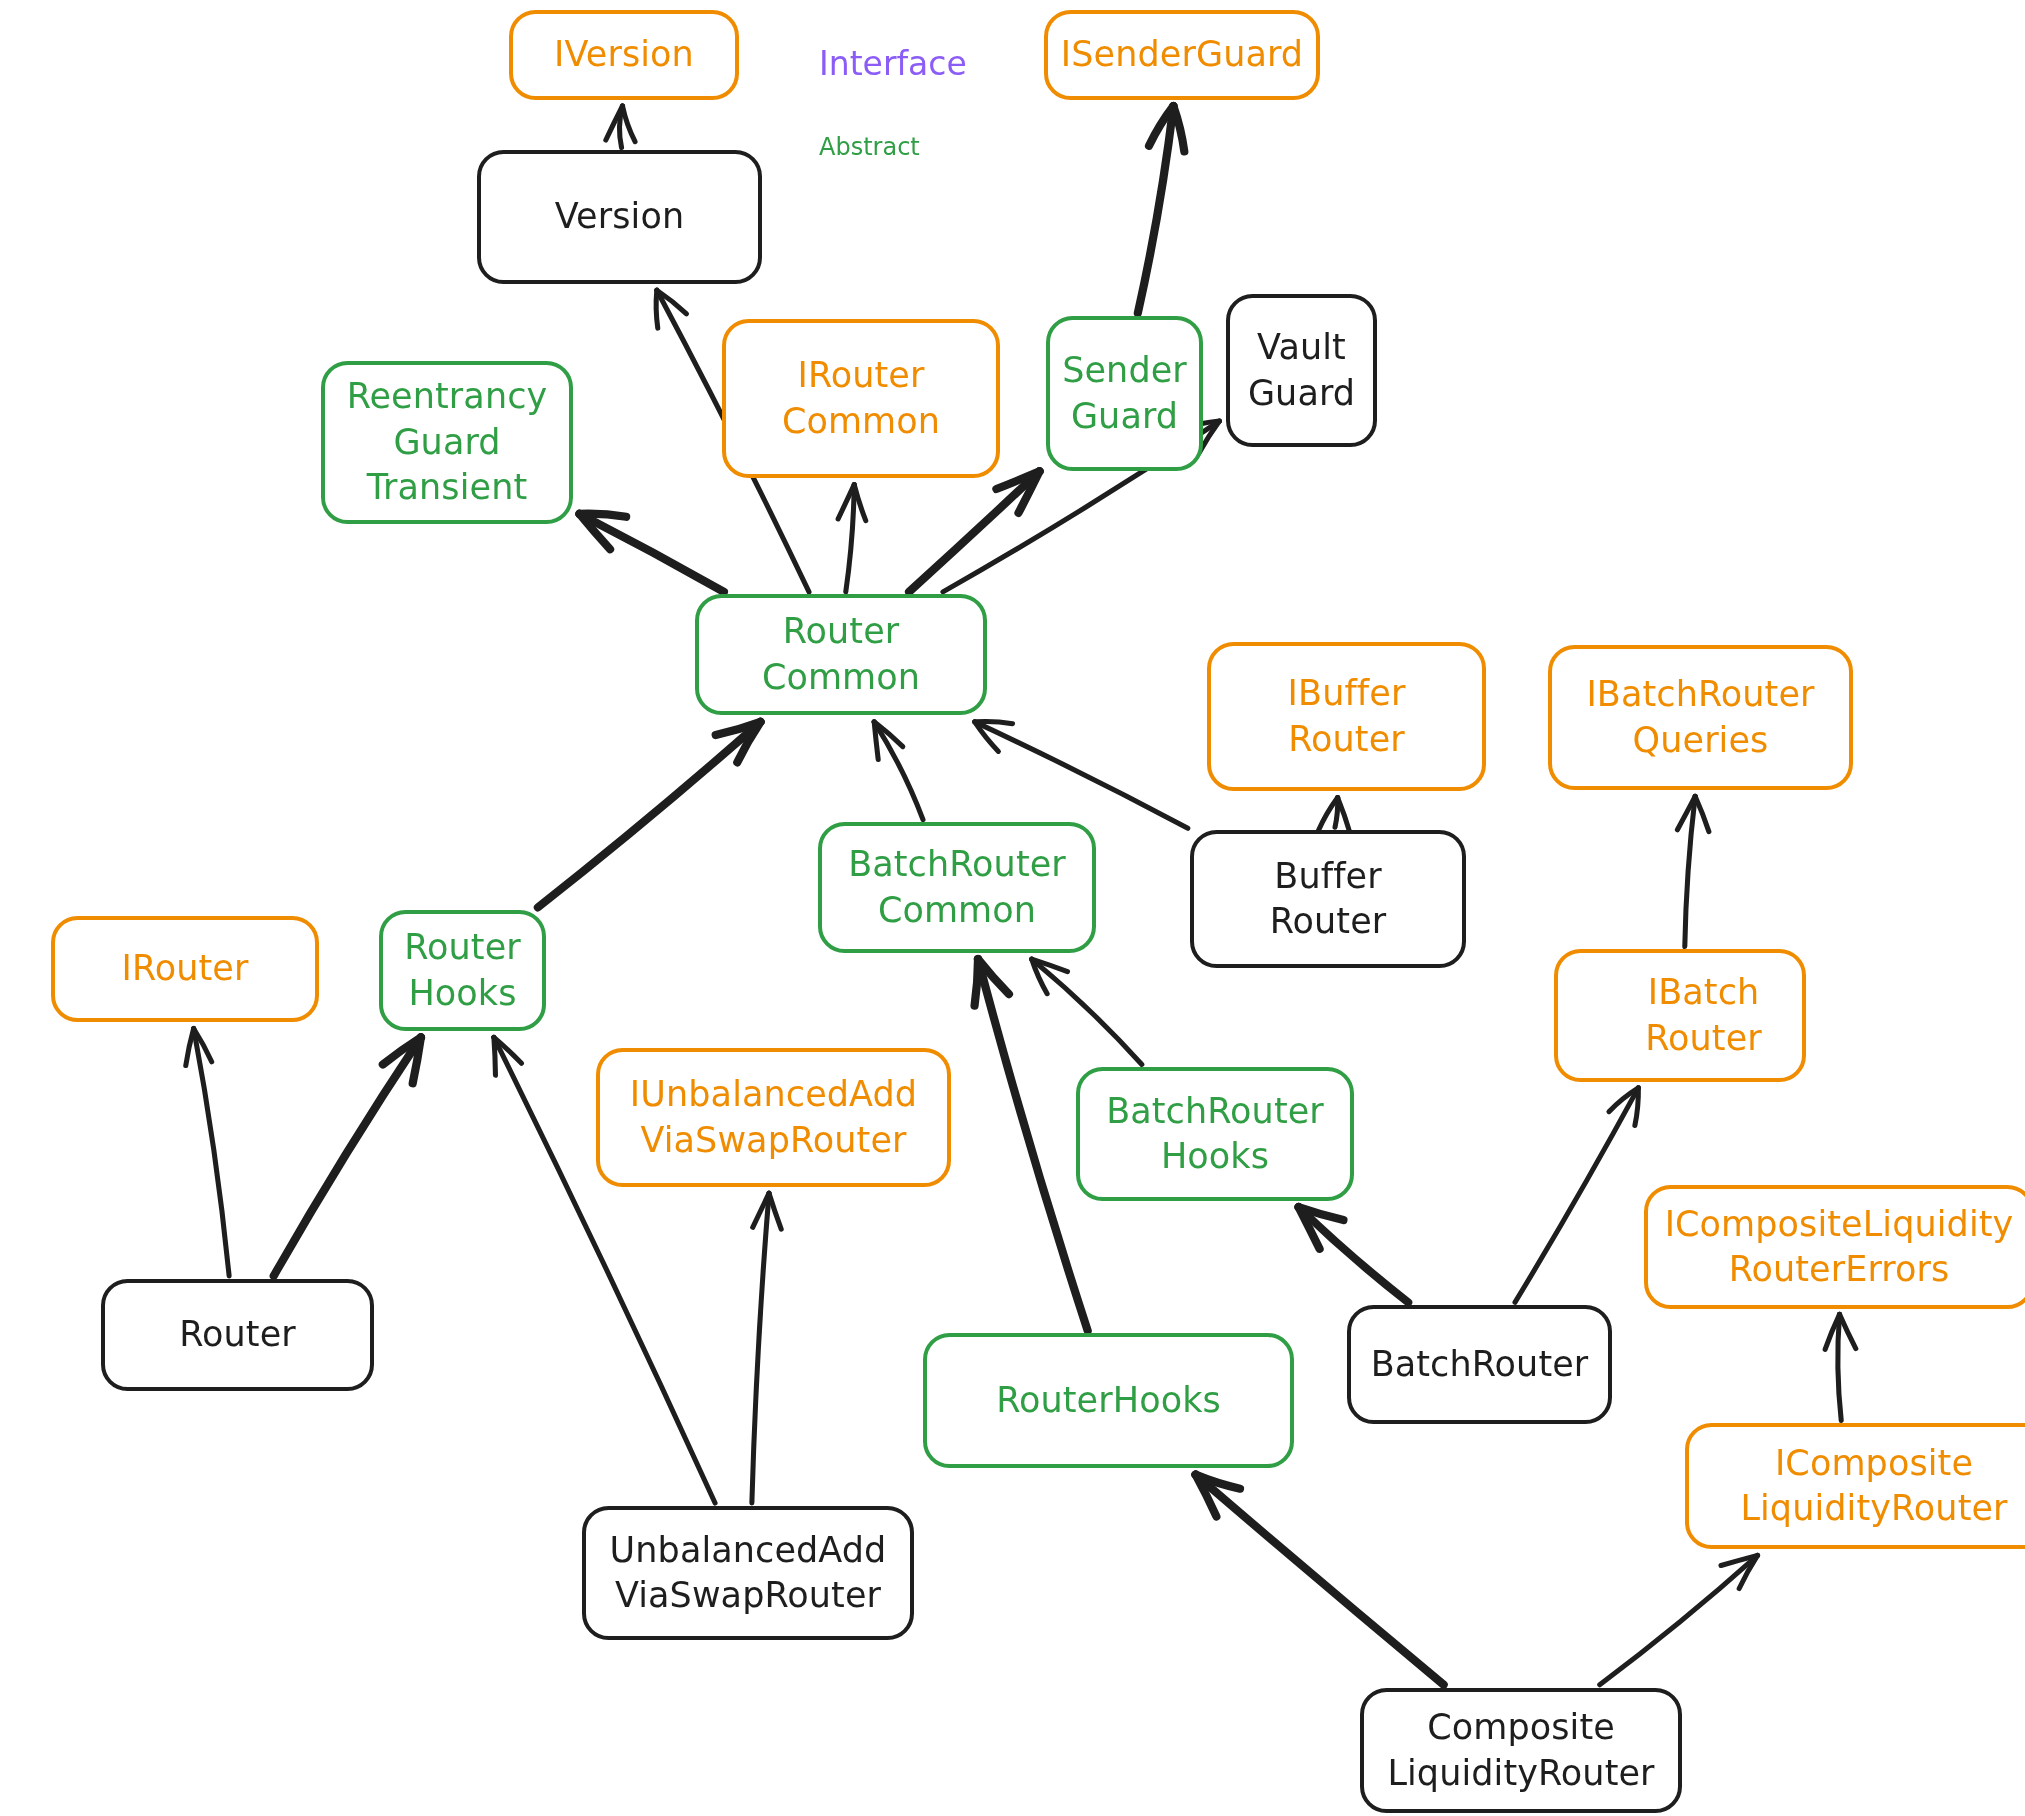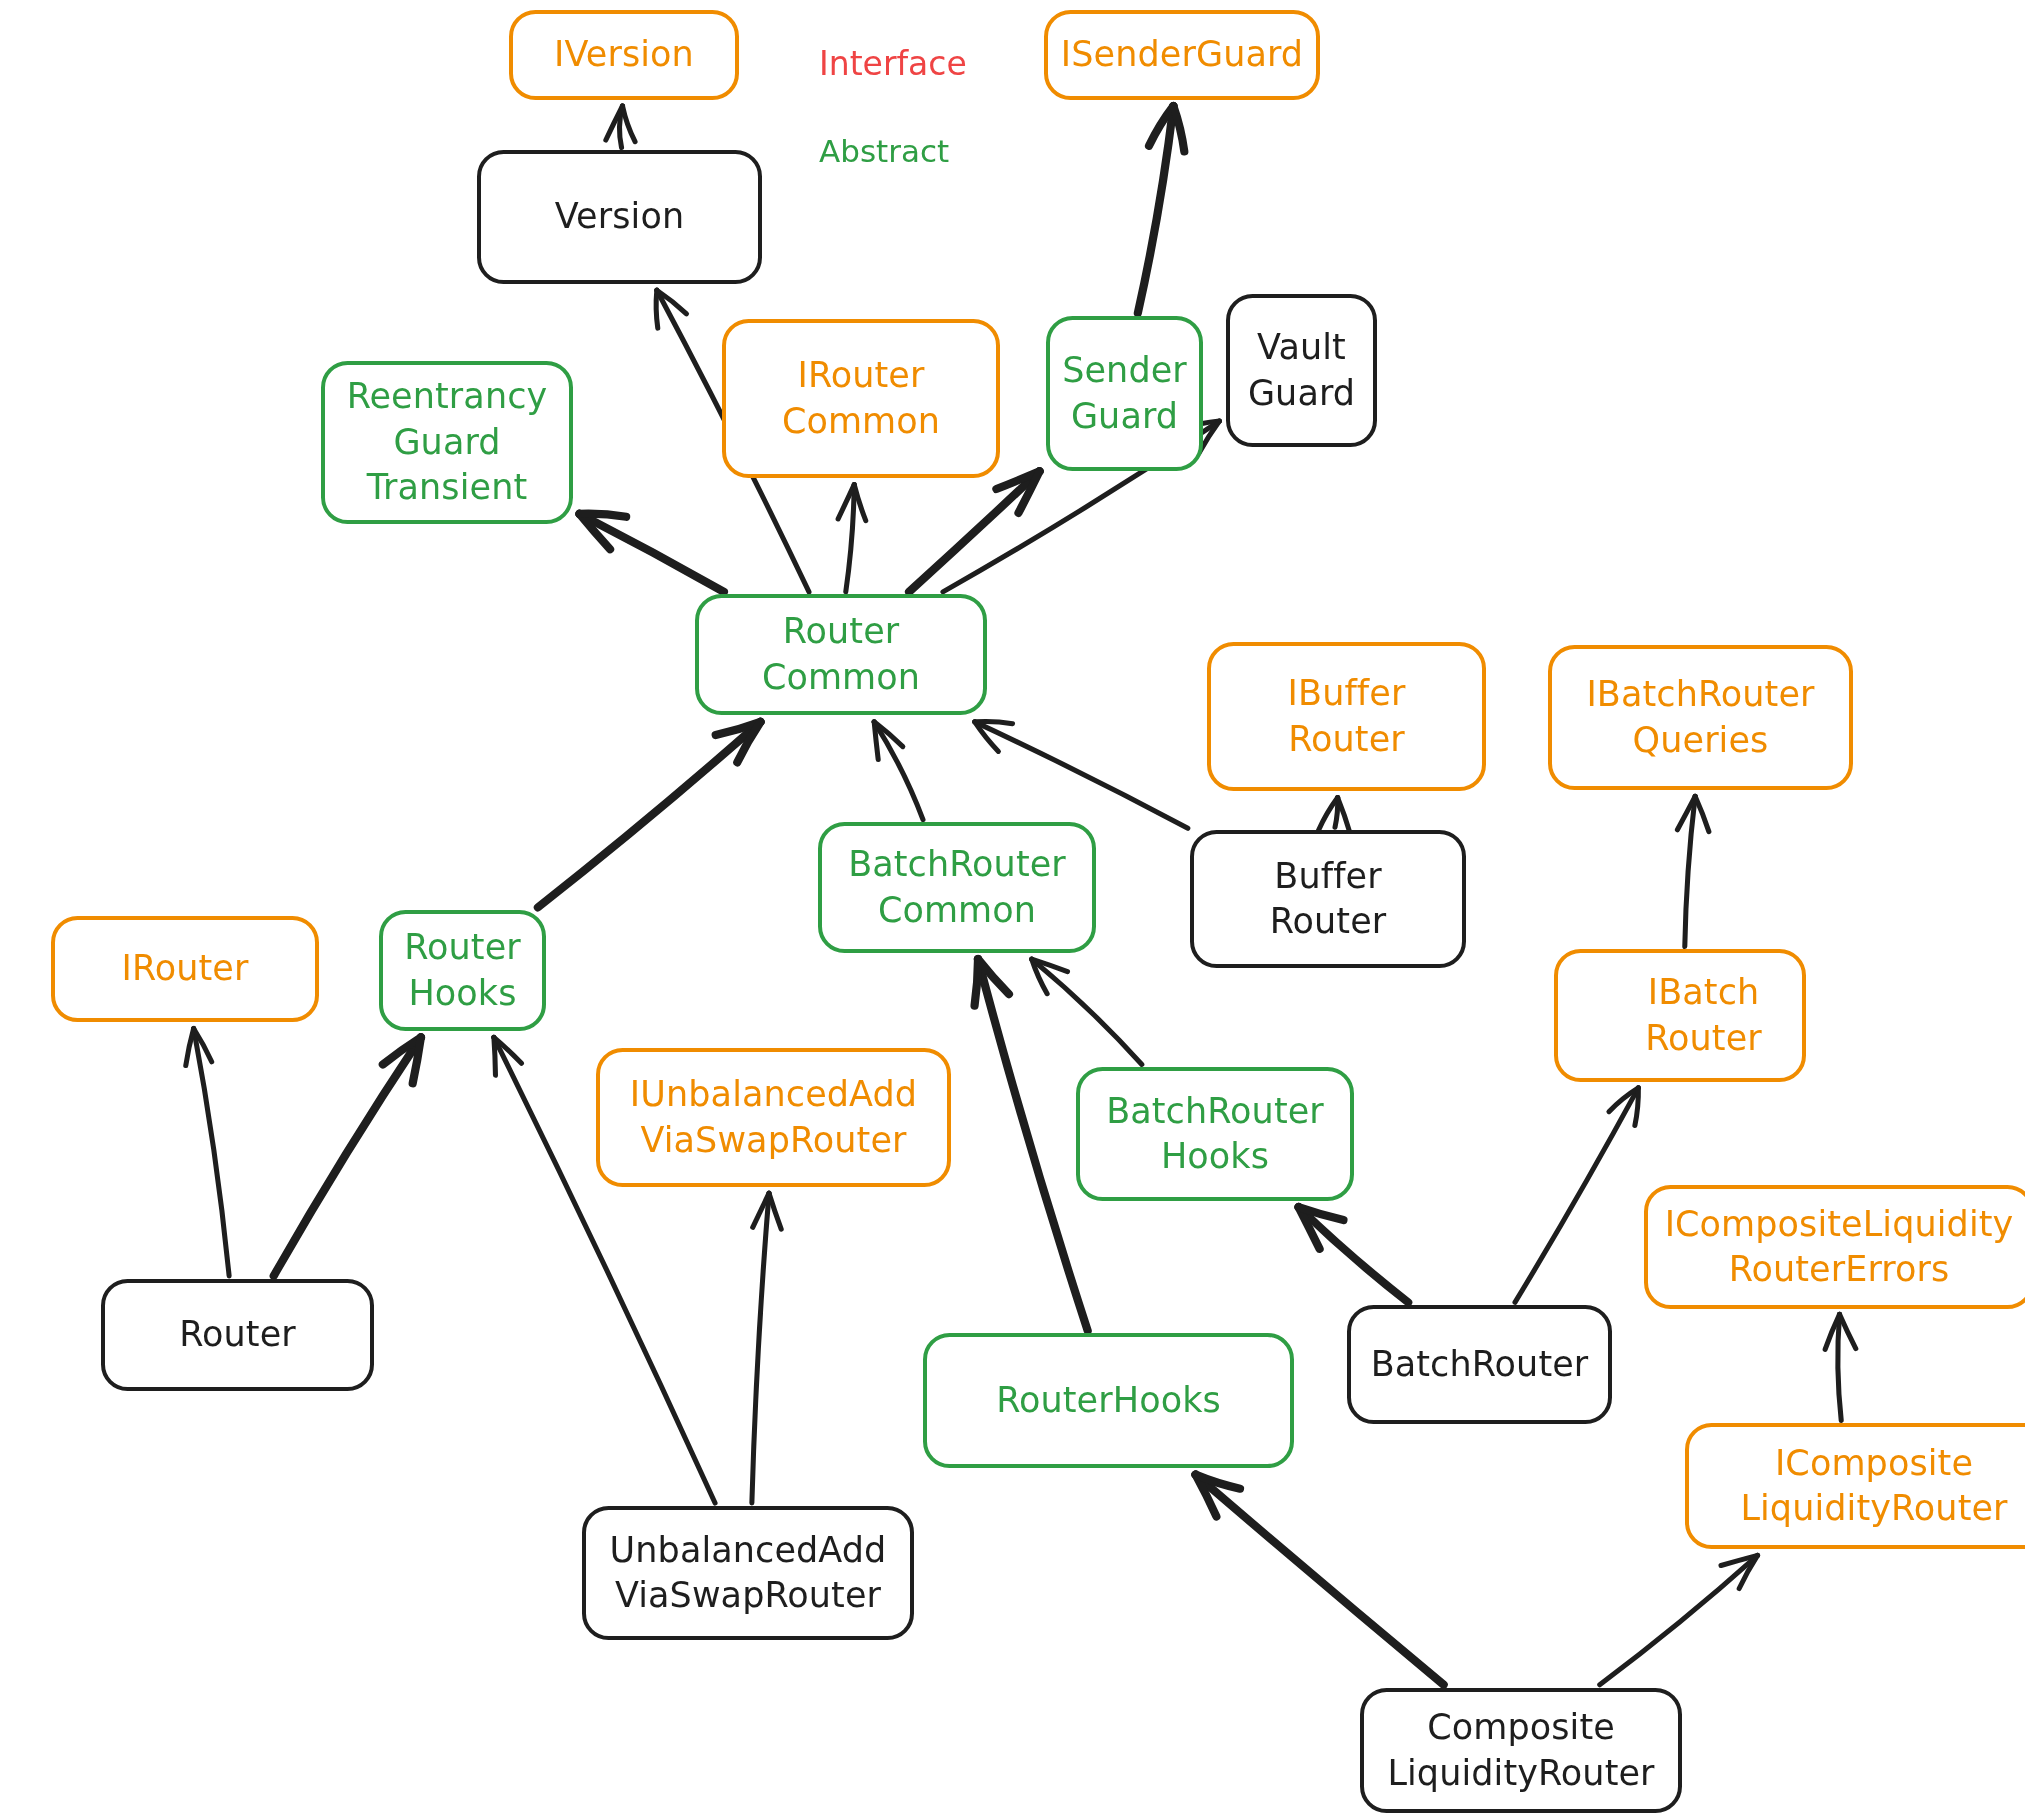"Interface" .legend-item.k-interface { color: #ef4444 -> #8b5cf6 }
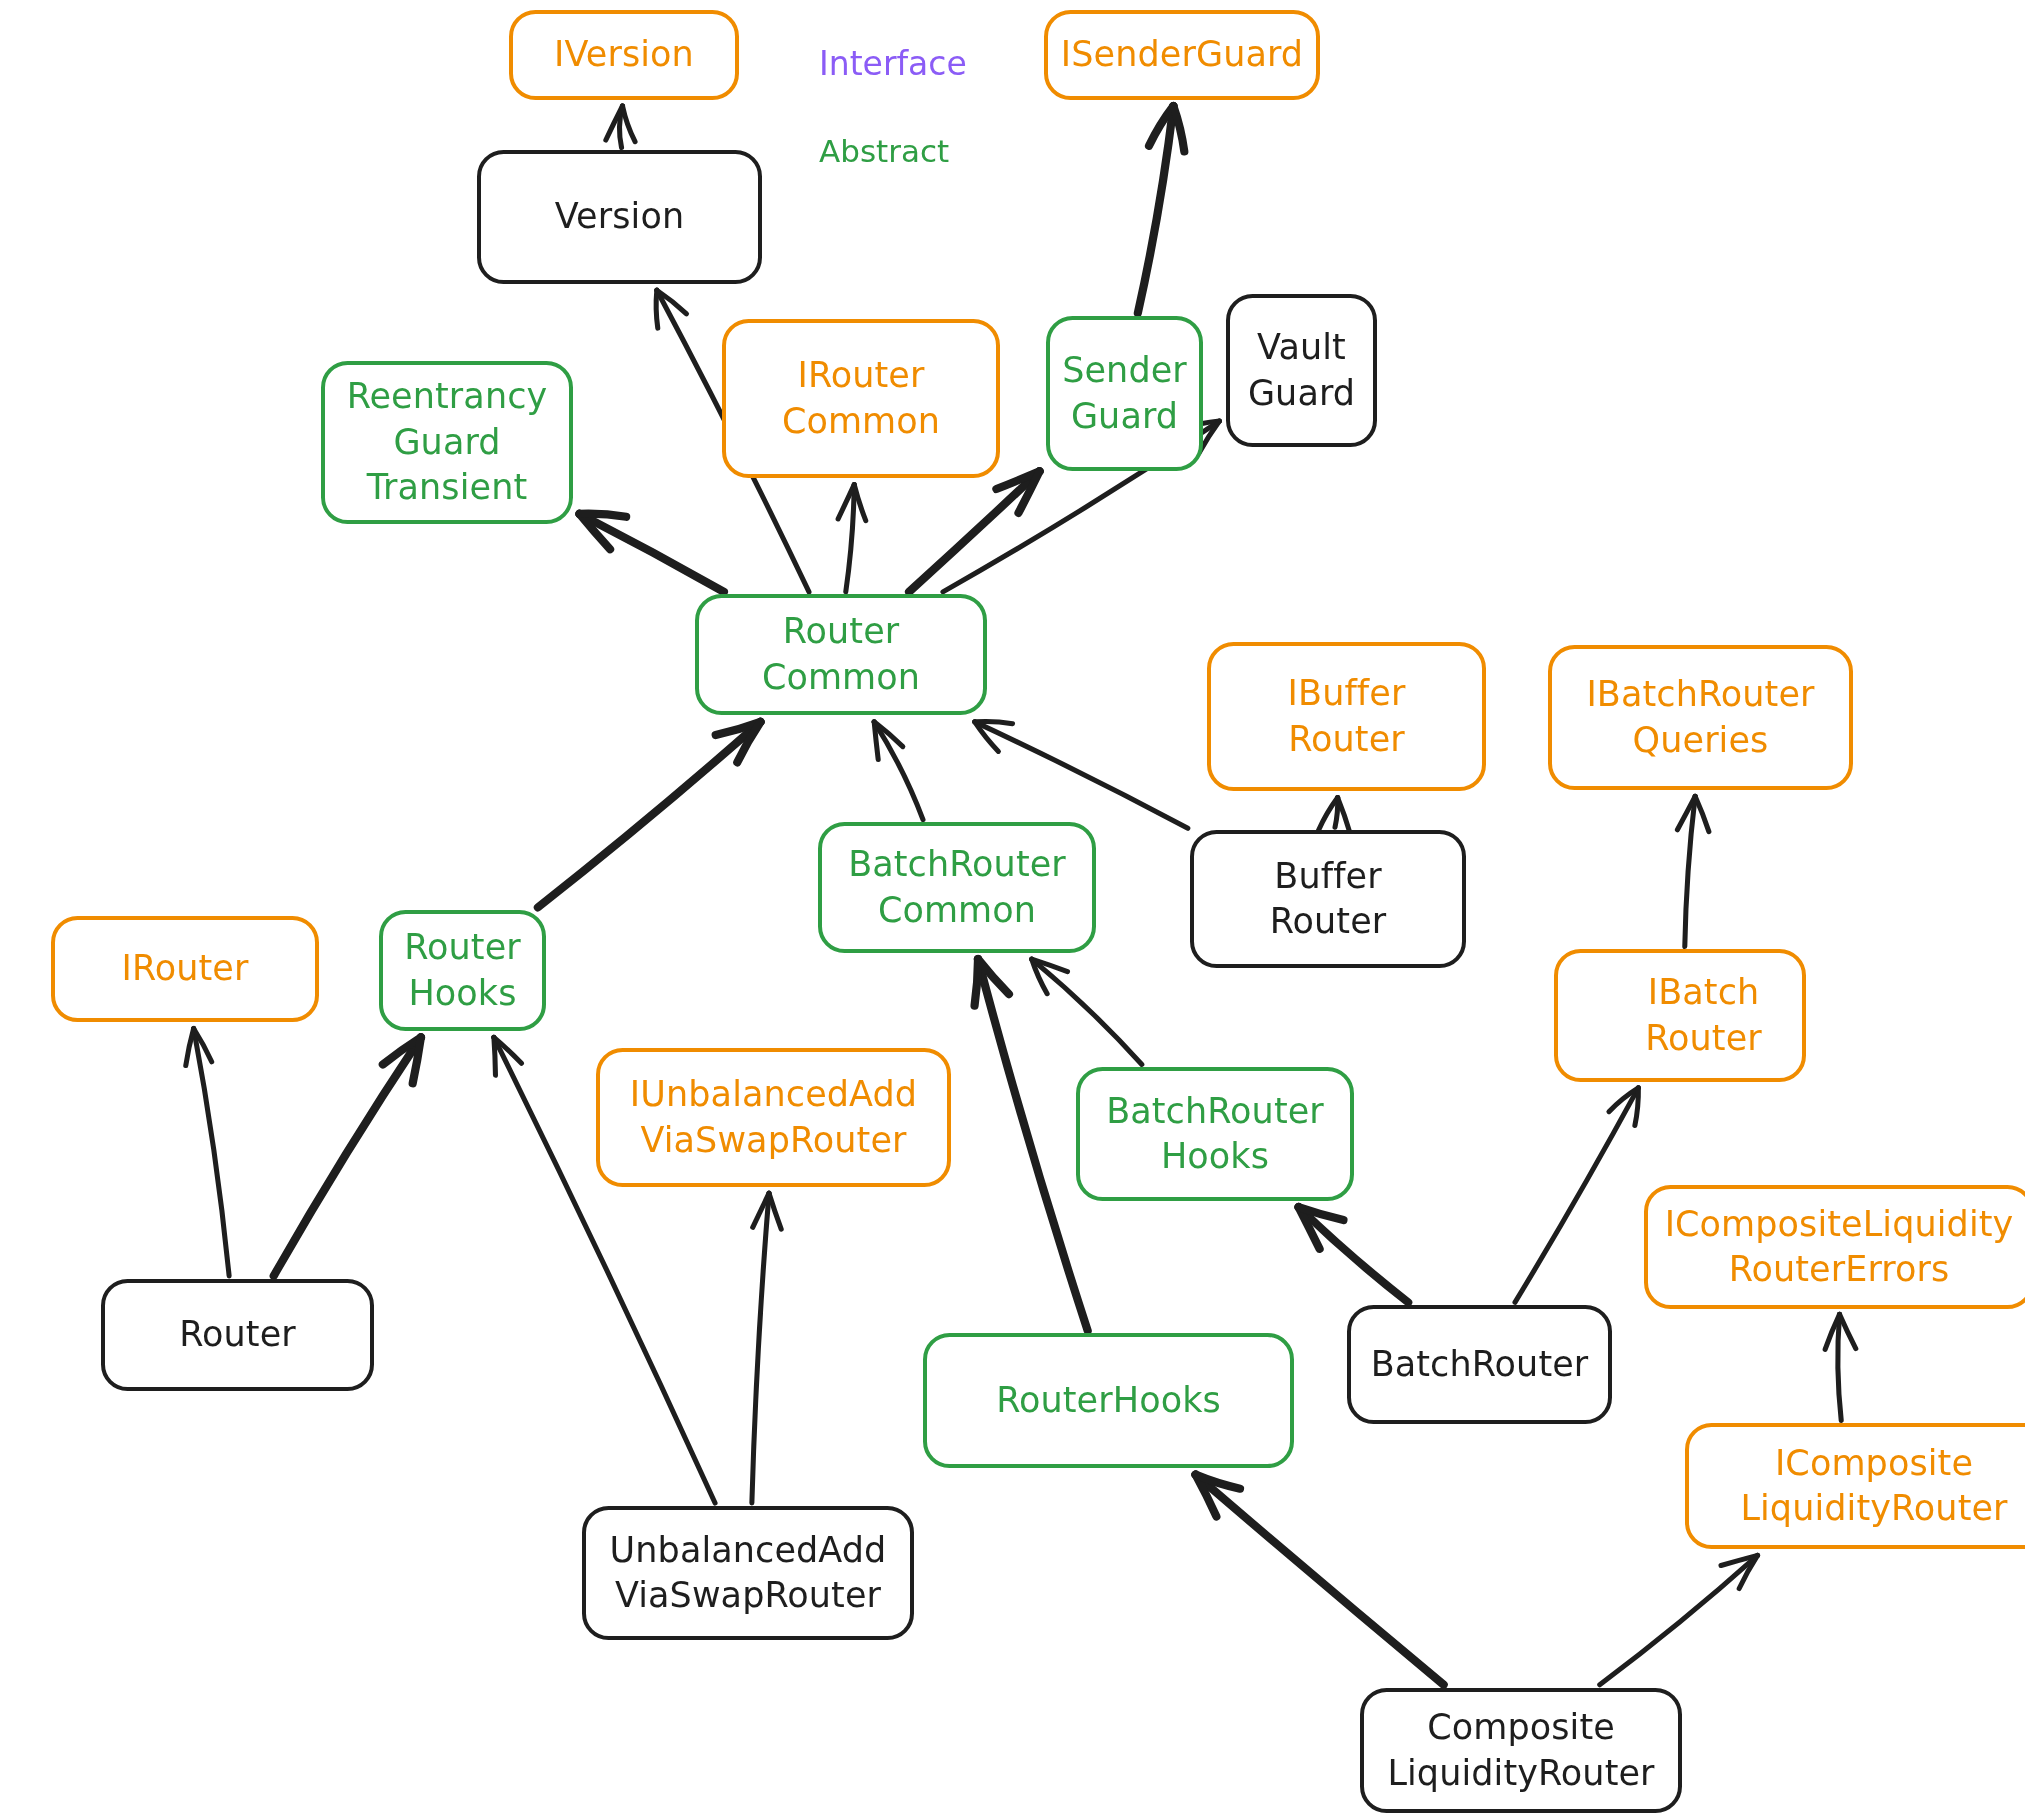"Abstract" div.legend-item { font-size: 31px -> 24px }
